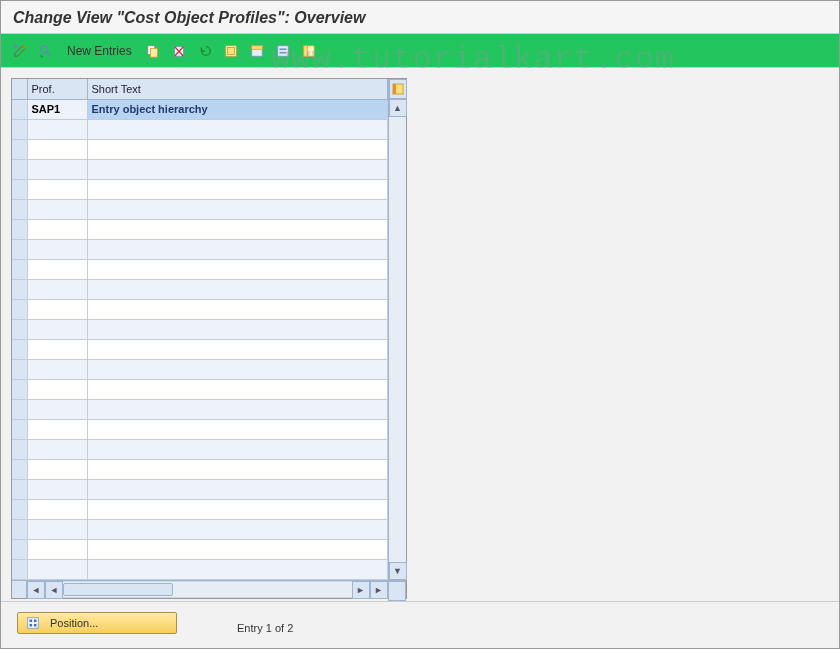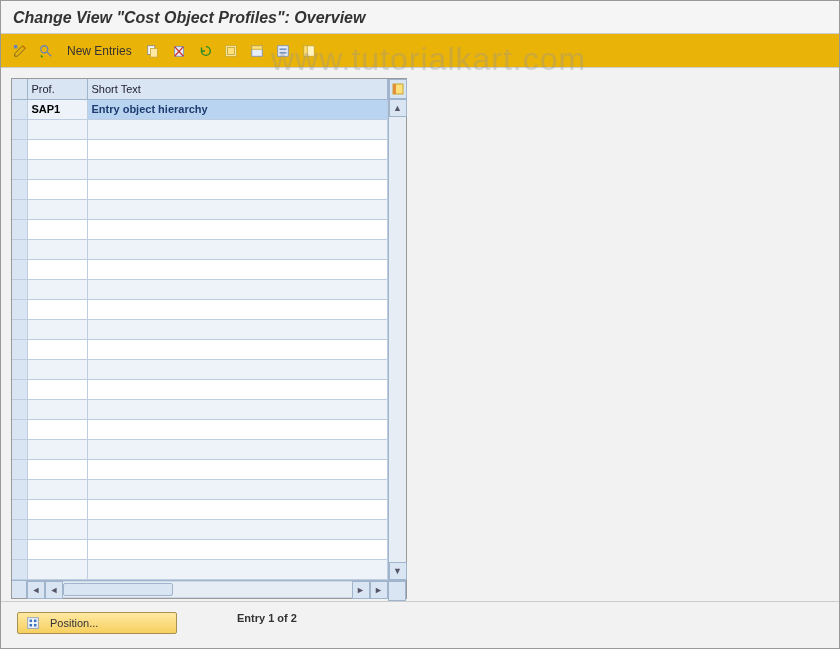"New Entries" .toolbar { background: #eab308 -> #22c55e }
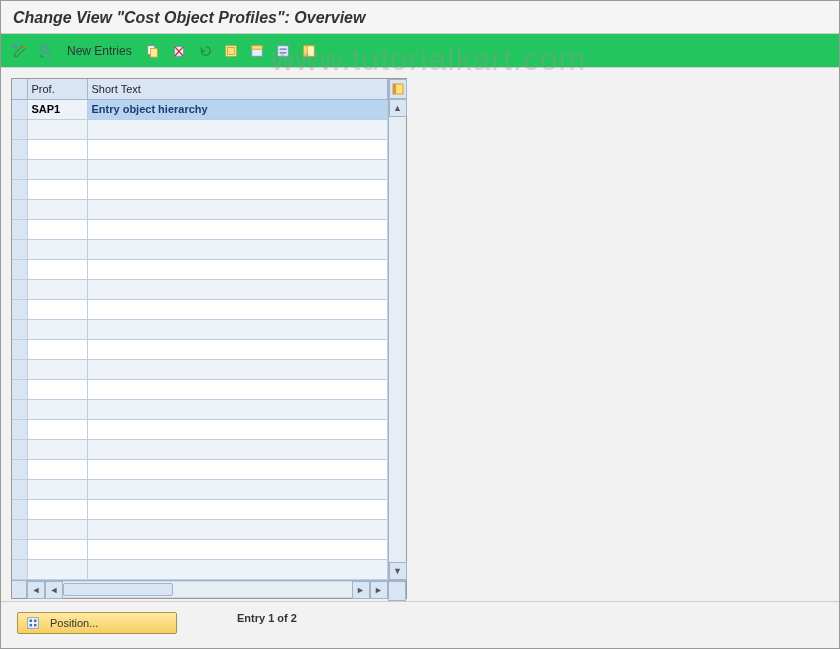"www.tutorialkart.com" .watermark { font-family: Liberation Sans, sans-serif -> Liberation Mono, monospace }
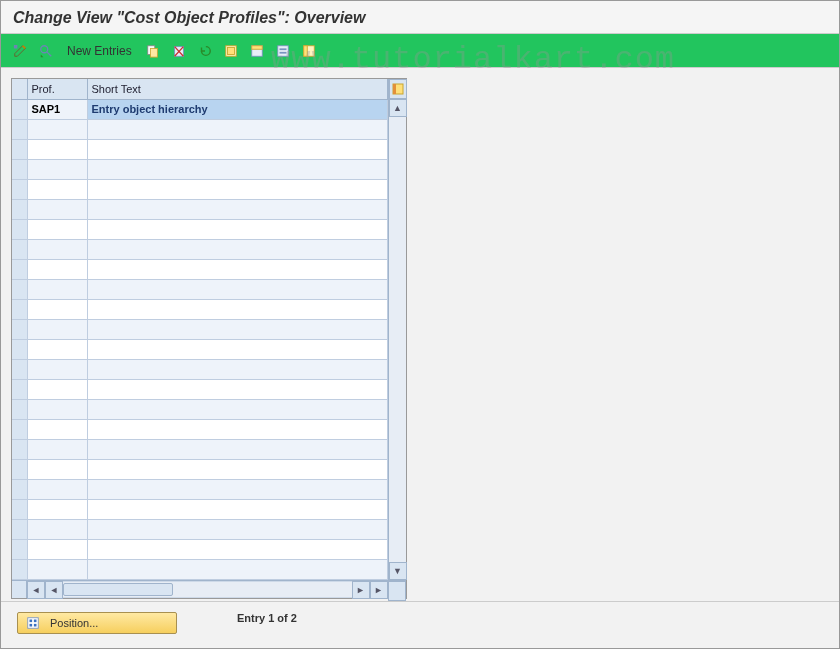"Position..." .footer { align-items: flex-start -> flex-end }
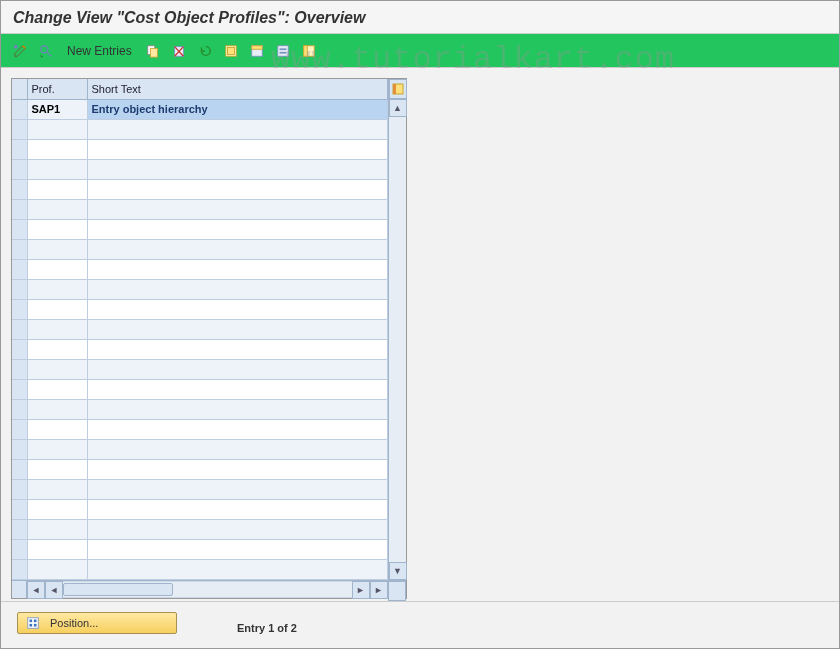"Entry 1 of 2" .entry-text { font-weight: bold -> none }
